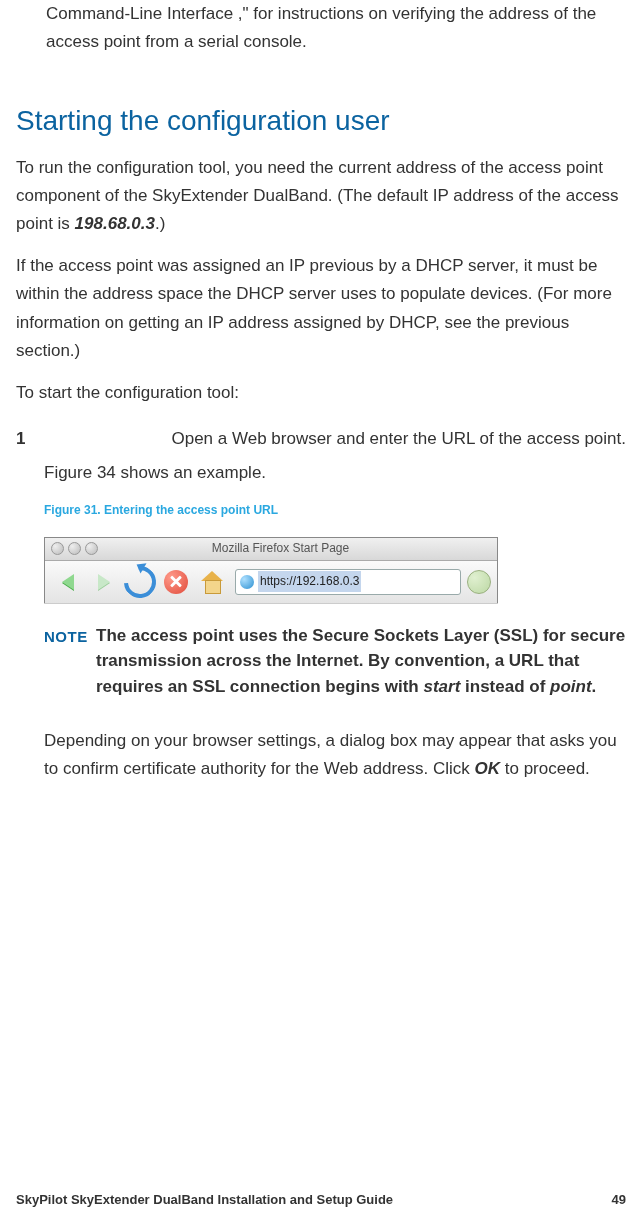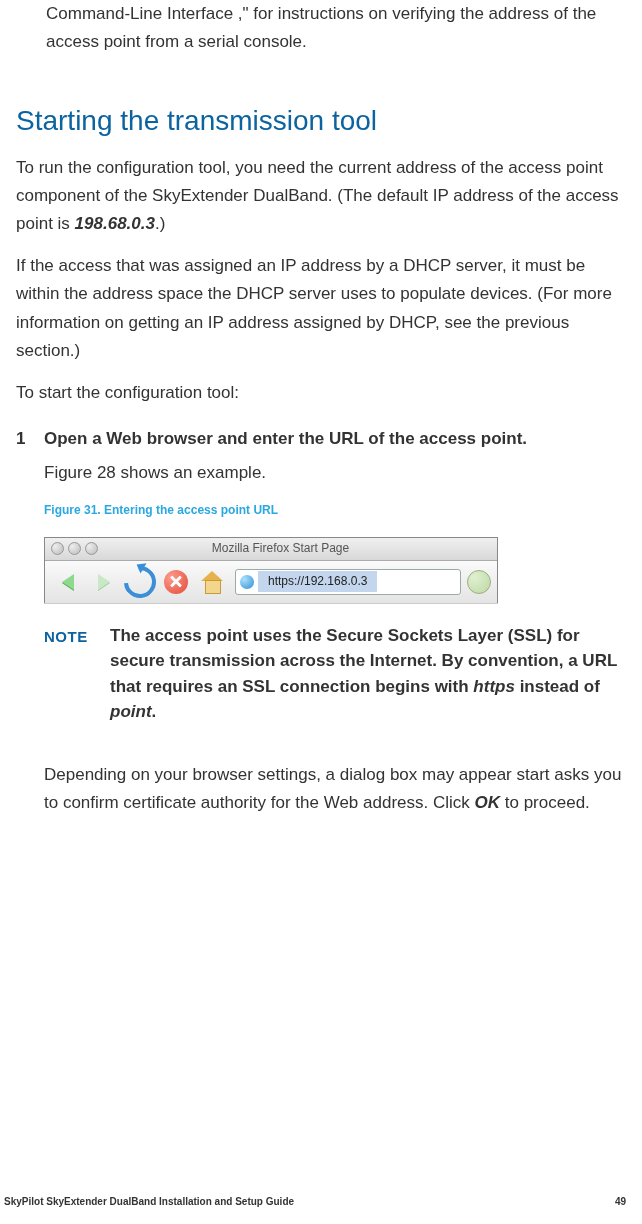"Starting the transmission tool" h2.heading { text: transmission tool -> configuration user }
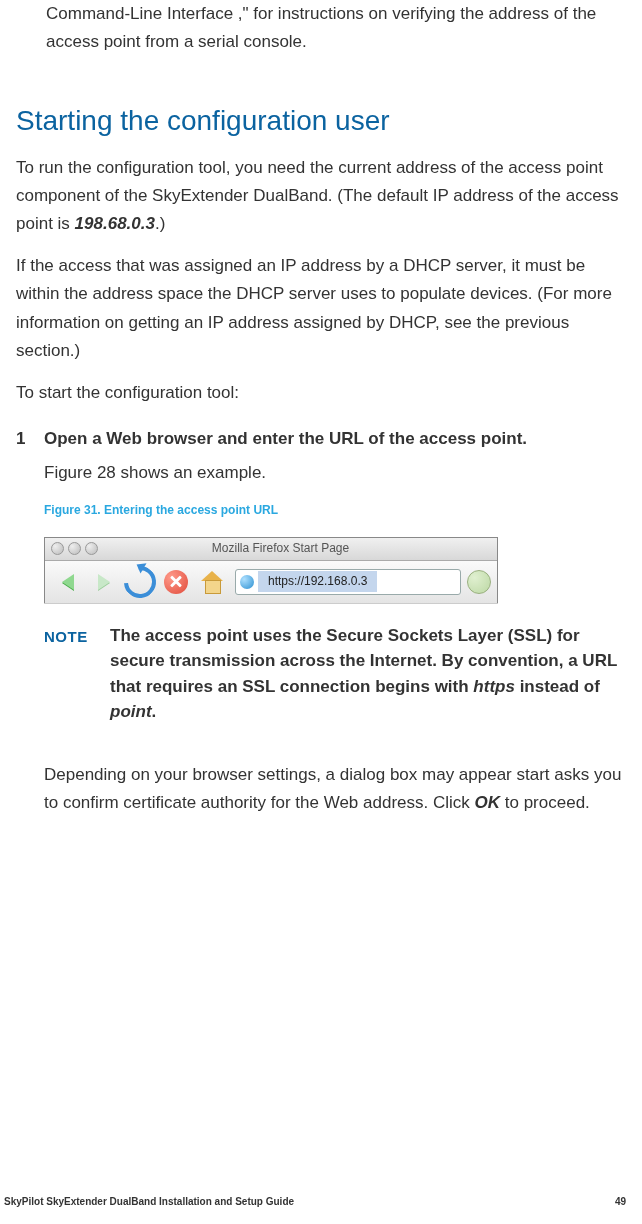"If the access that was" p.body-para { text: that was assigned an IP address -> point was assigned an IP previous }
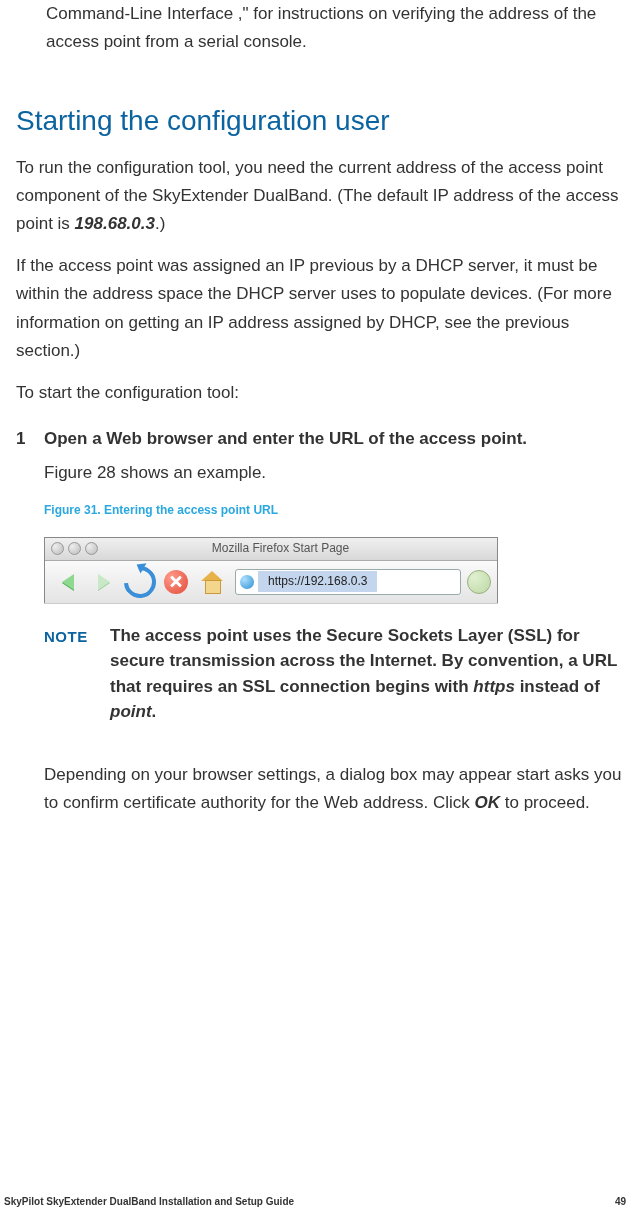"Open a Web browser and" .step-text { font-weight: 700 -> 400; text-align: none -> right }
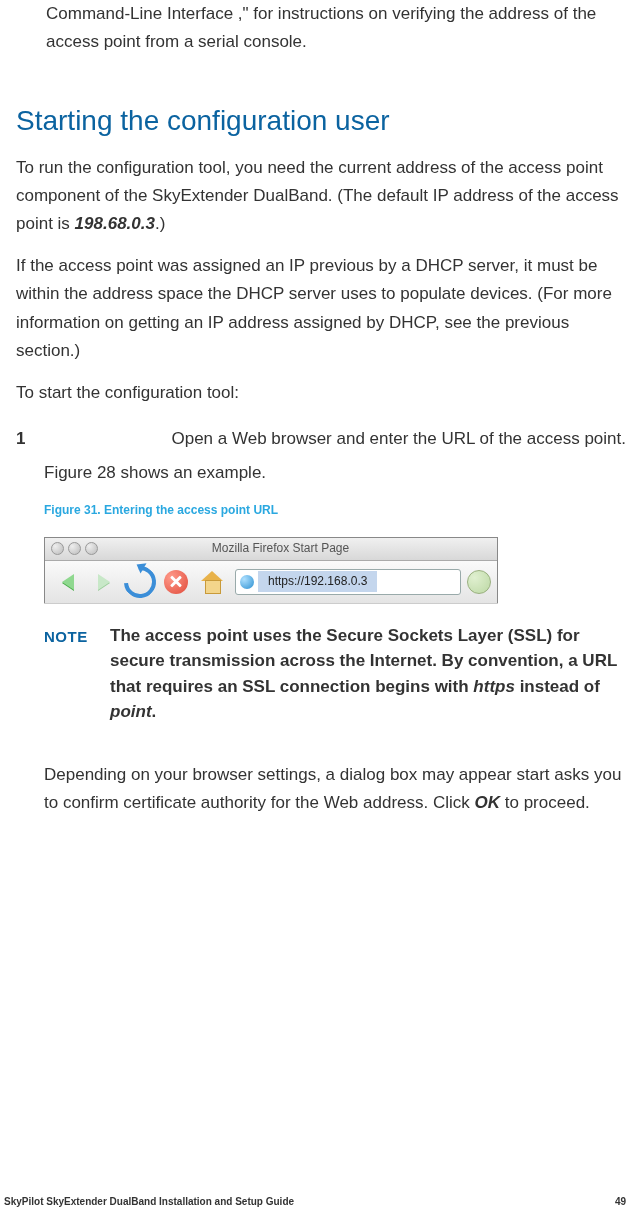"Figure 28 shows an example." p.sub-para { text: 28 -> 34 }
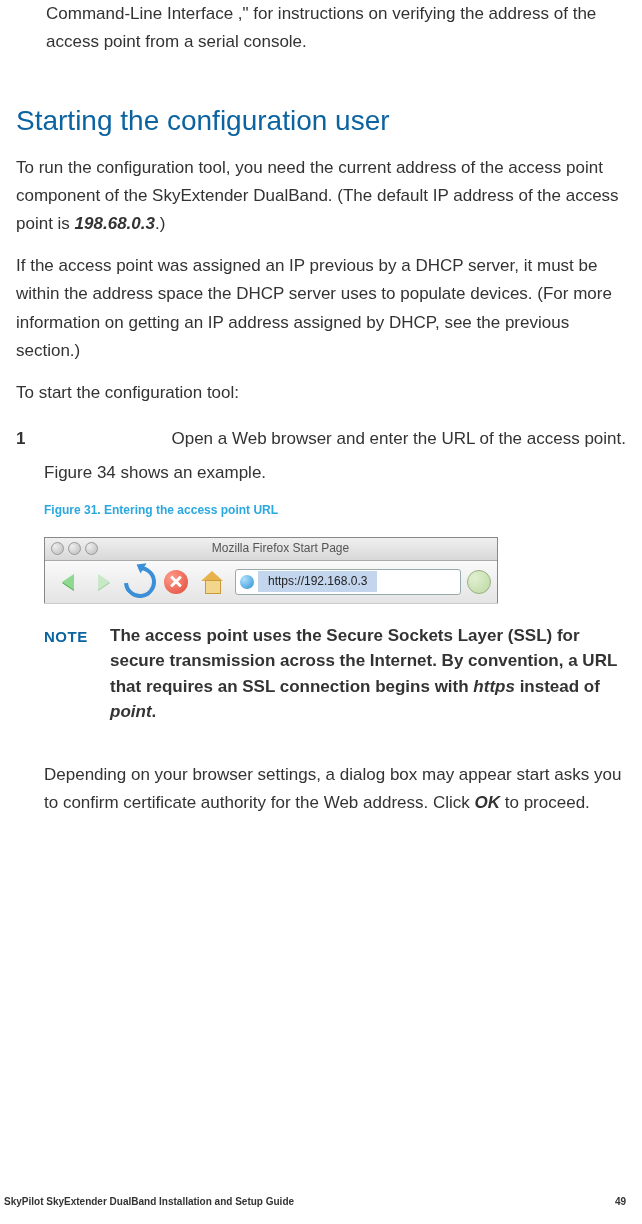"https://192.168.0.3" .url-text { padding: 1px 10px -> 1px 2px }
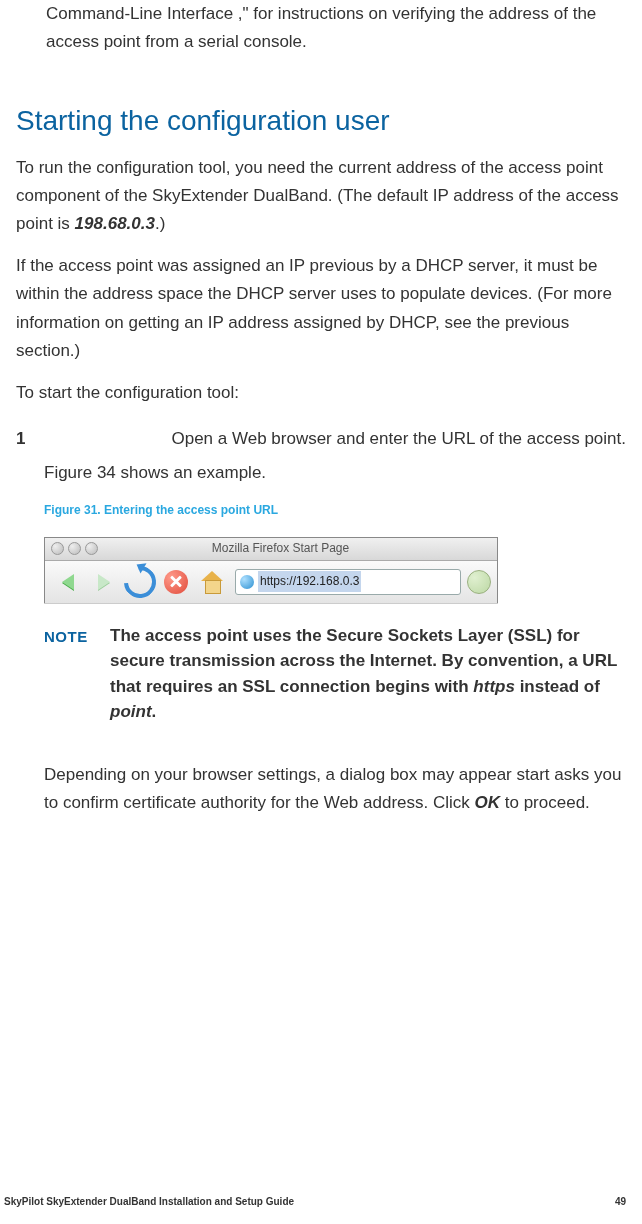"NOTE" .note-row { gap: 14px -> none; margin: 18px 0 36px 28px -> 18px 0 28px 28px }
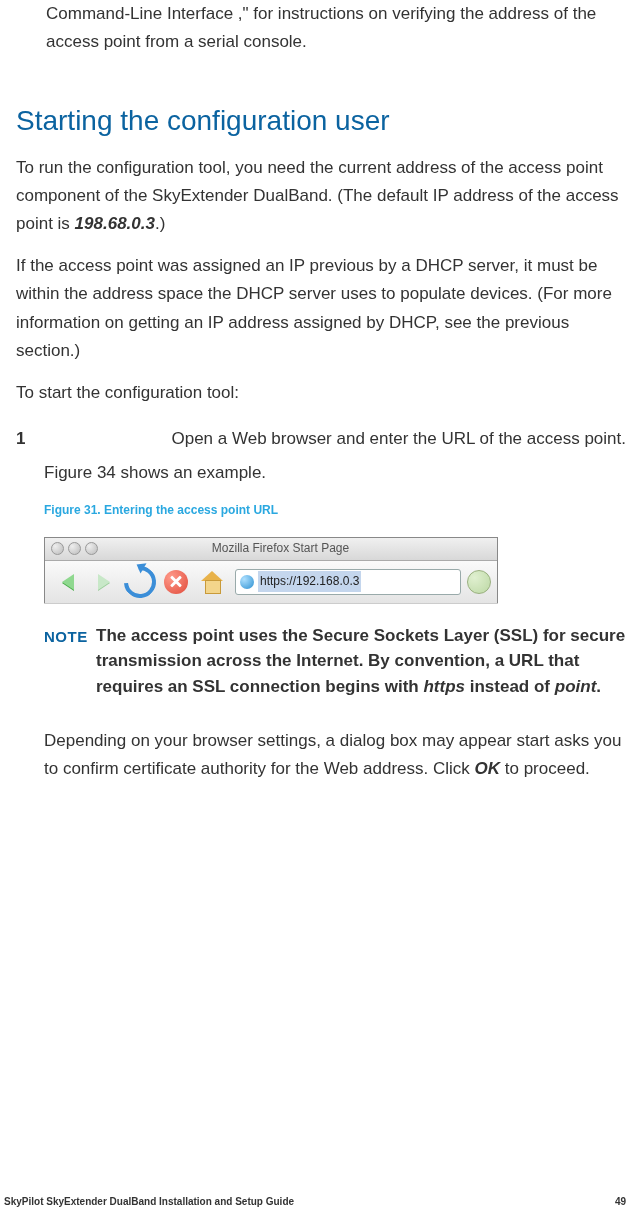"https" span.ital { text: https -> start }
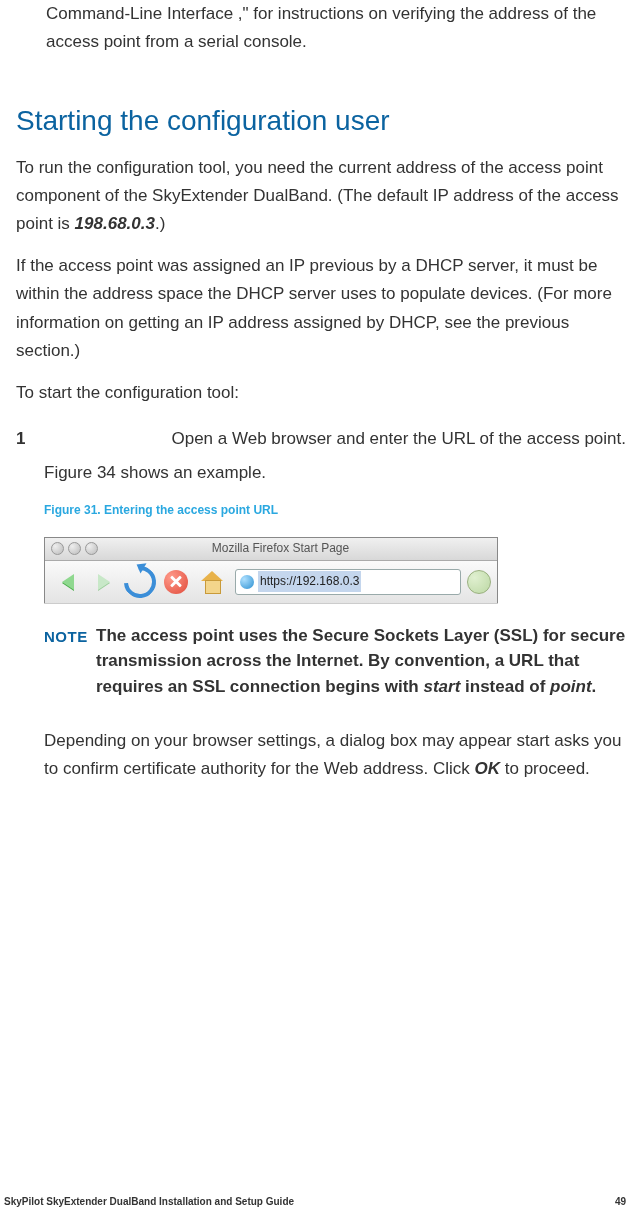"Depending on your browser settings," span { text: start -> that }
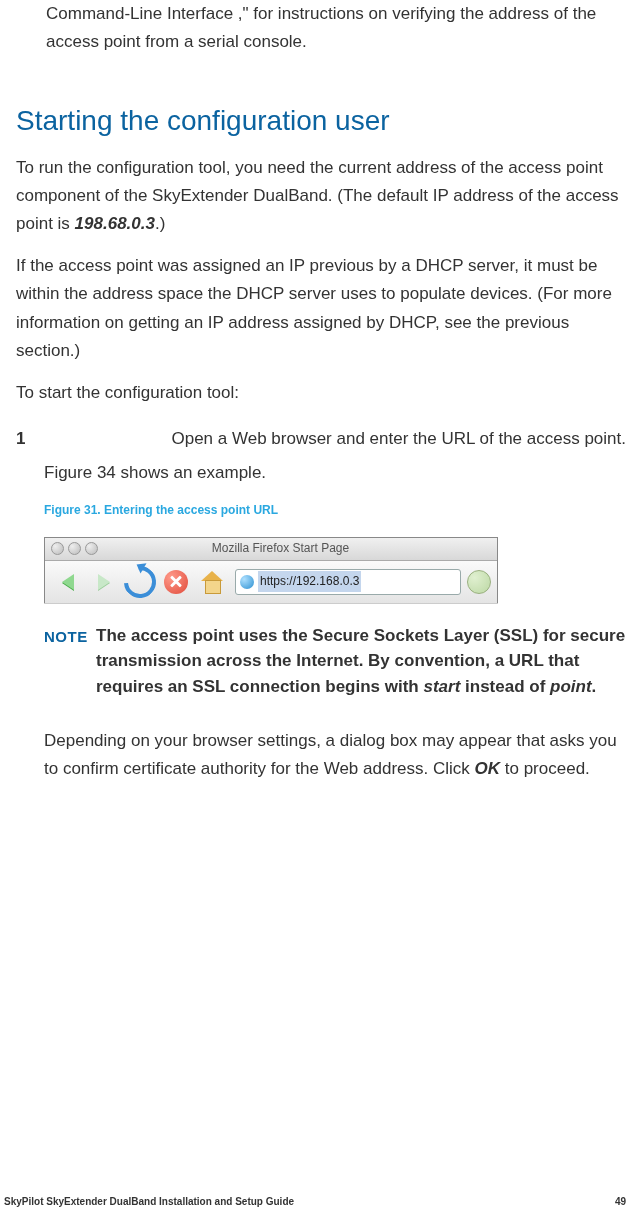"SkyPilot SkyExtender DualBand" .footer { font-size: 10px -> 13px; padding: 0 16px 0 4px -> 0 16px 0 16px }
